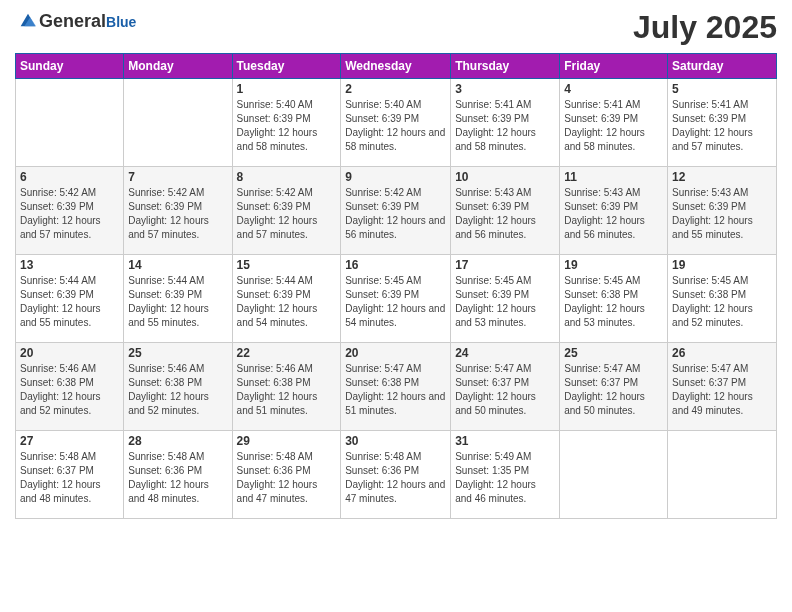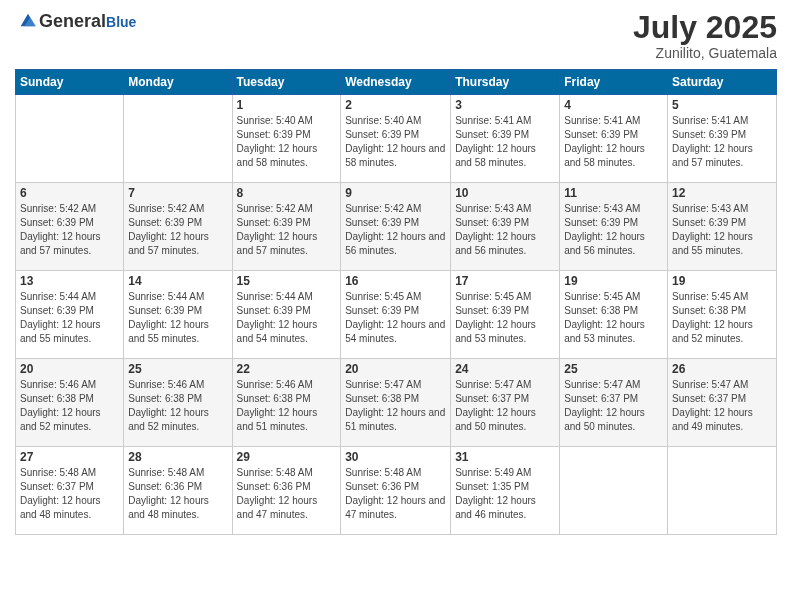"Zunilito, Guatemala" div.location { html: <div>Zunilito, Guatemala</div> -> none }
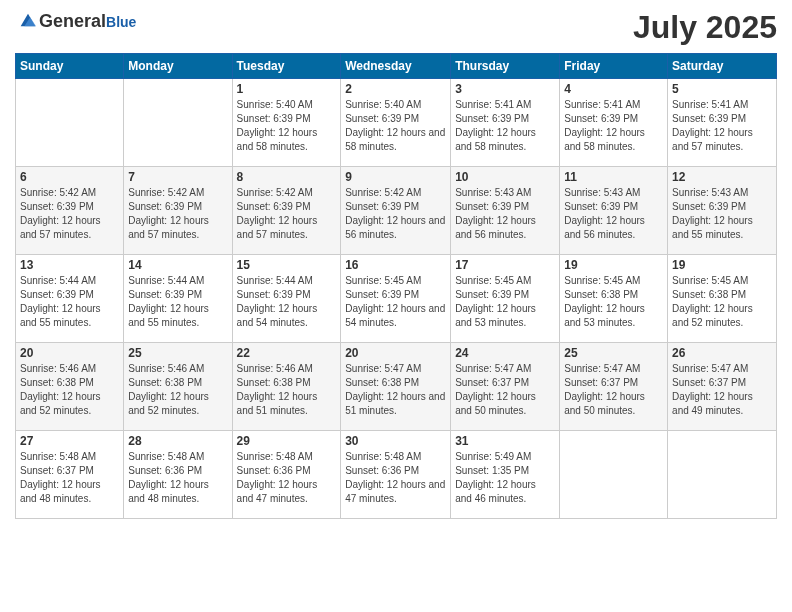"Sunday" .calendar th { background-color: #0369a1 -> #a21caf }
